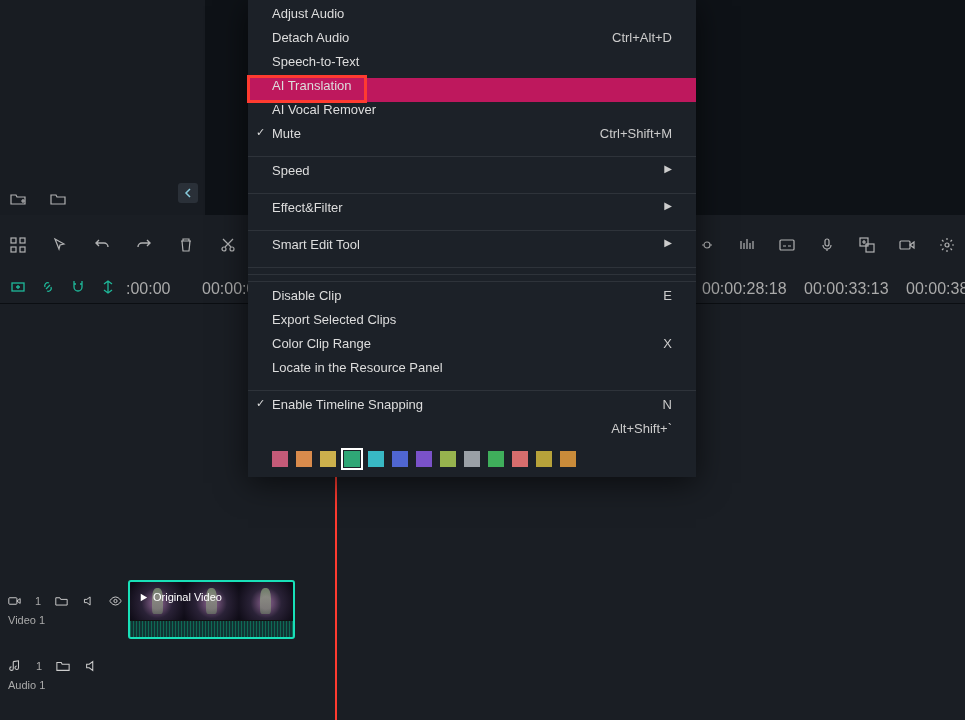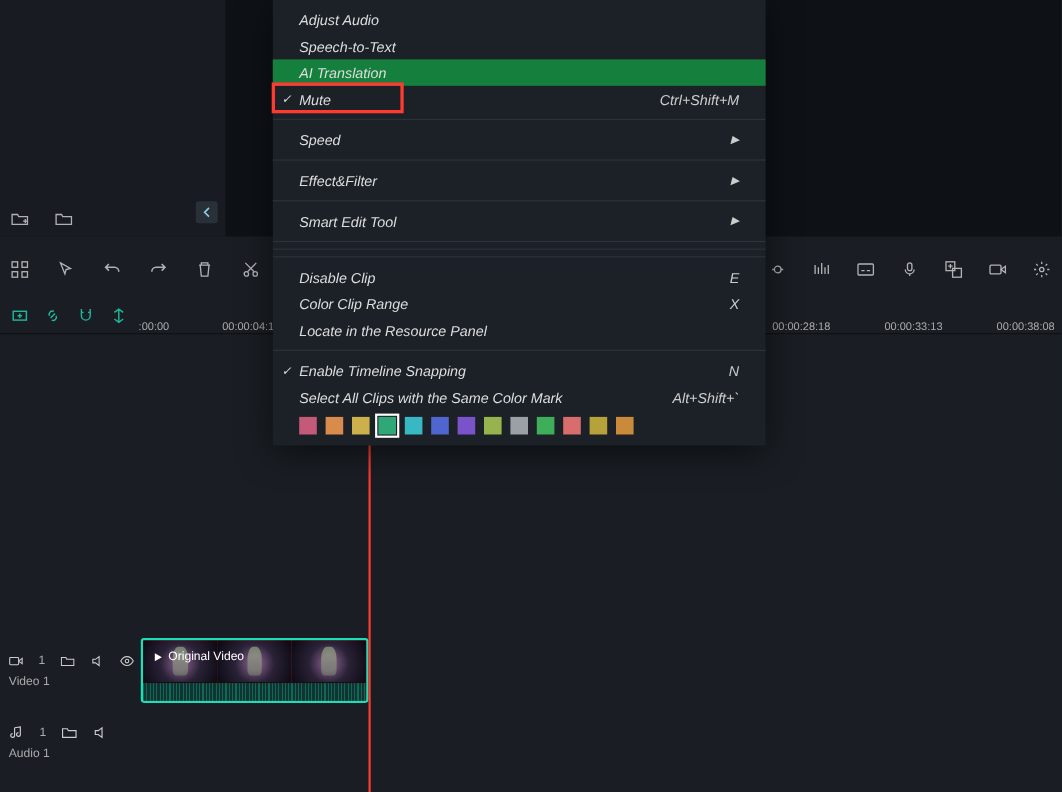"Adjust Audio" .ctx-item { align-items: center -> flex-start; font-style: italic -> none }
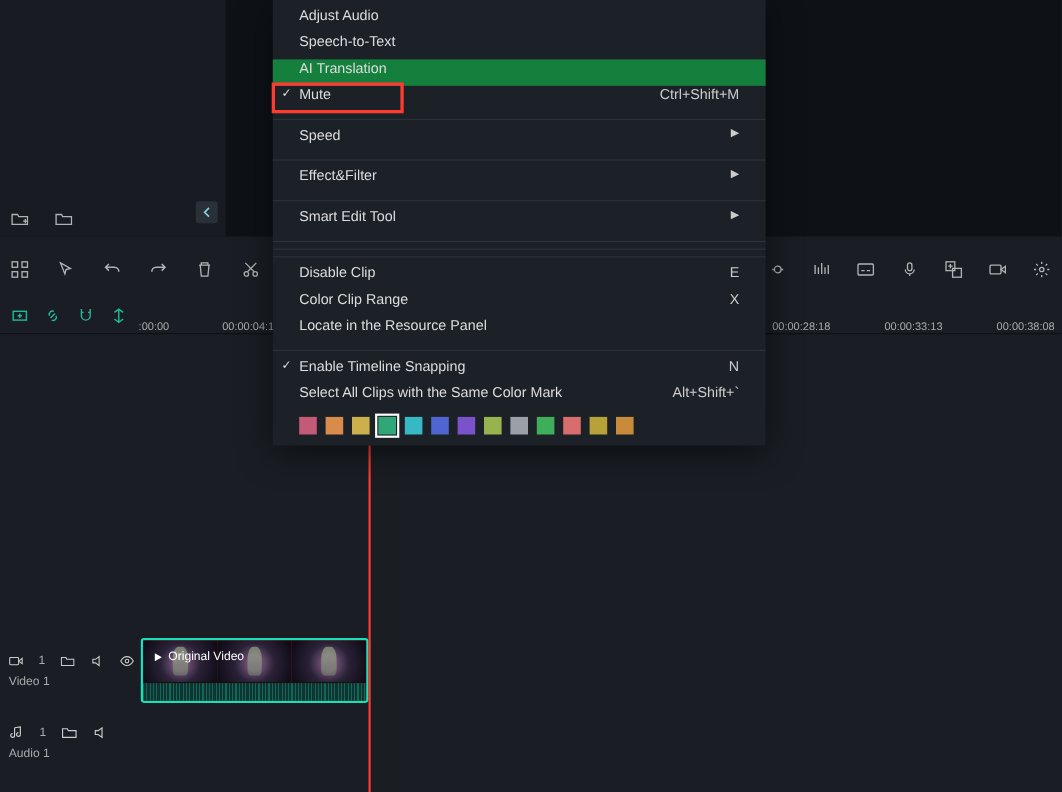"Detach Audio" div.ctx-item { html: none -> <div> <span>Detach Audio</span> <span>Ctrl+Alt+D</span> </div> }
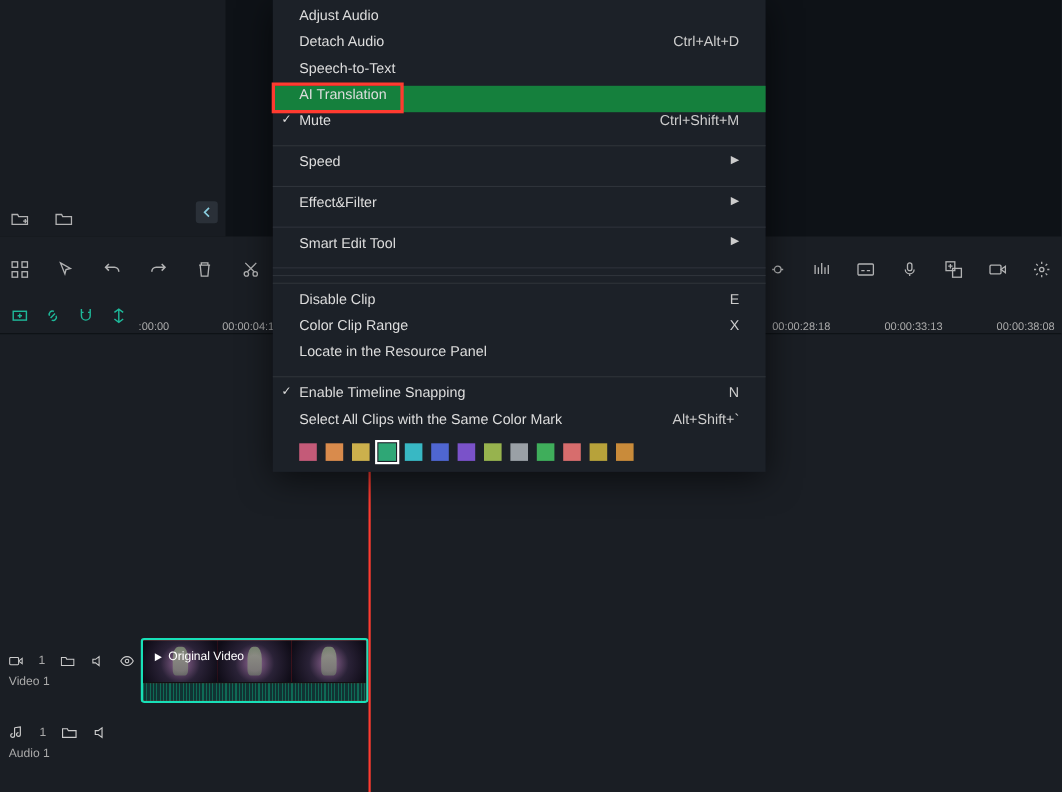"AI Translation" .ctx-item.hover { background: #15803d -> #be185d }
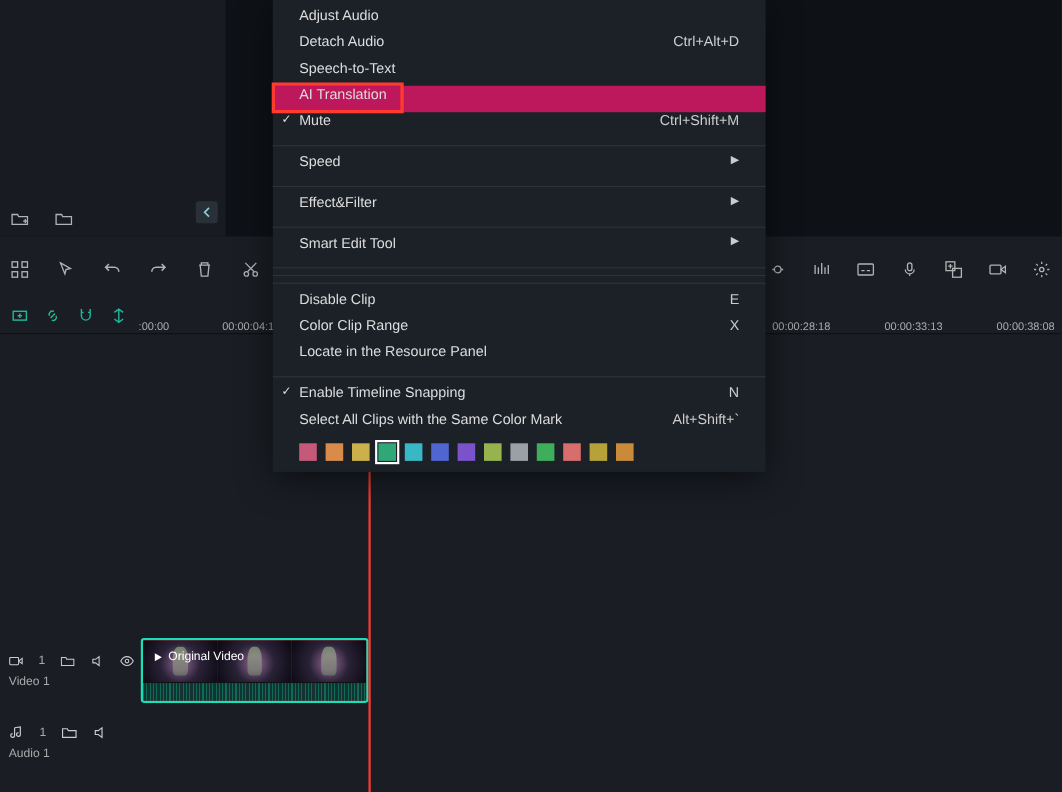"AI Vocal Remover" div.ctx-item { html: none -> <div> <span>AI Vocal Remover</span> </div> }
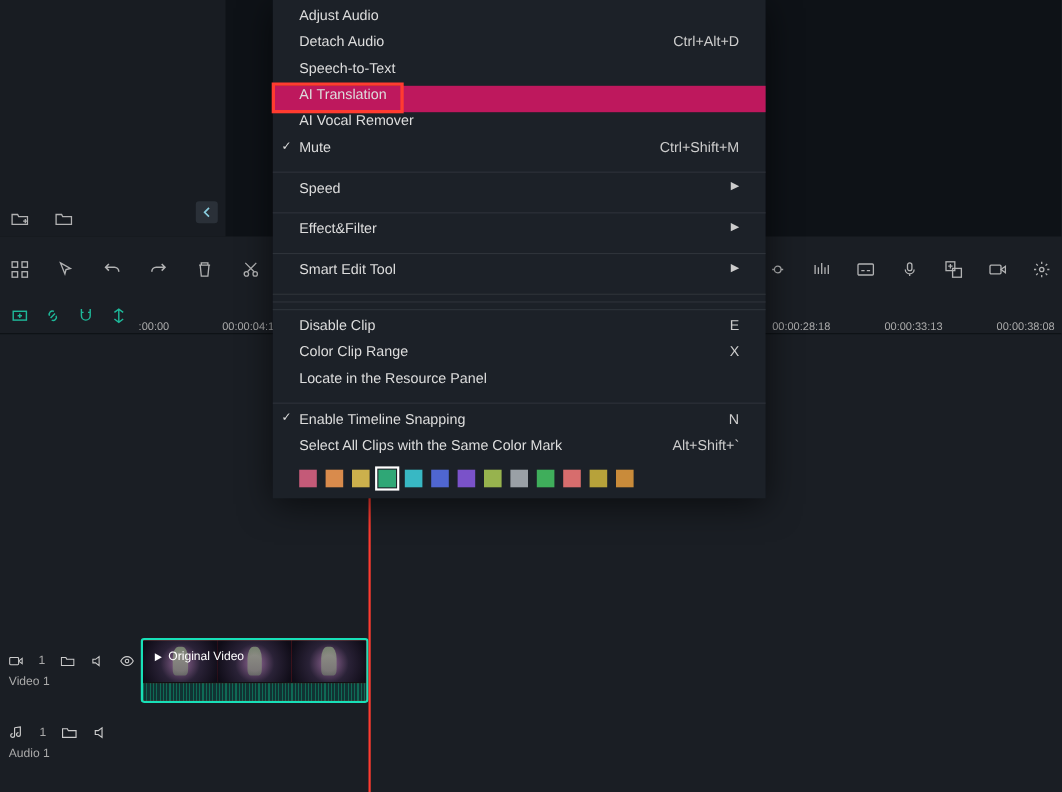":00:00" .ruler-tick { font-size: 10px -> 16px; top: 22px -> 10px }
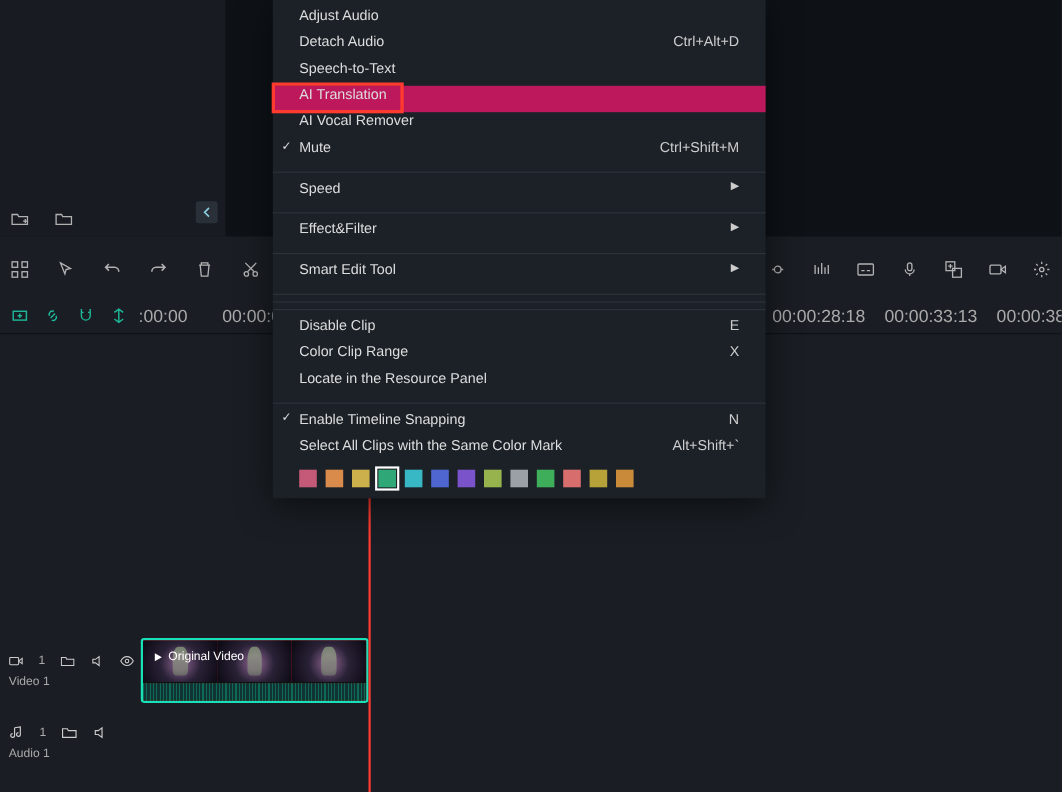"Export Selected Clips" div.ctx-item { html: none -> <div> <span>Export Selected Clips</span> </div> }
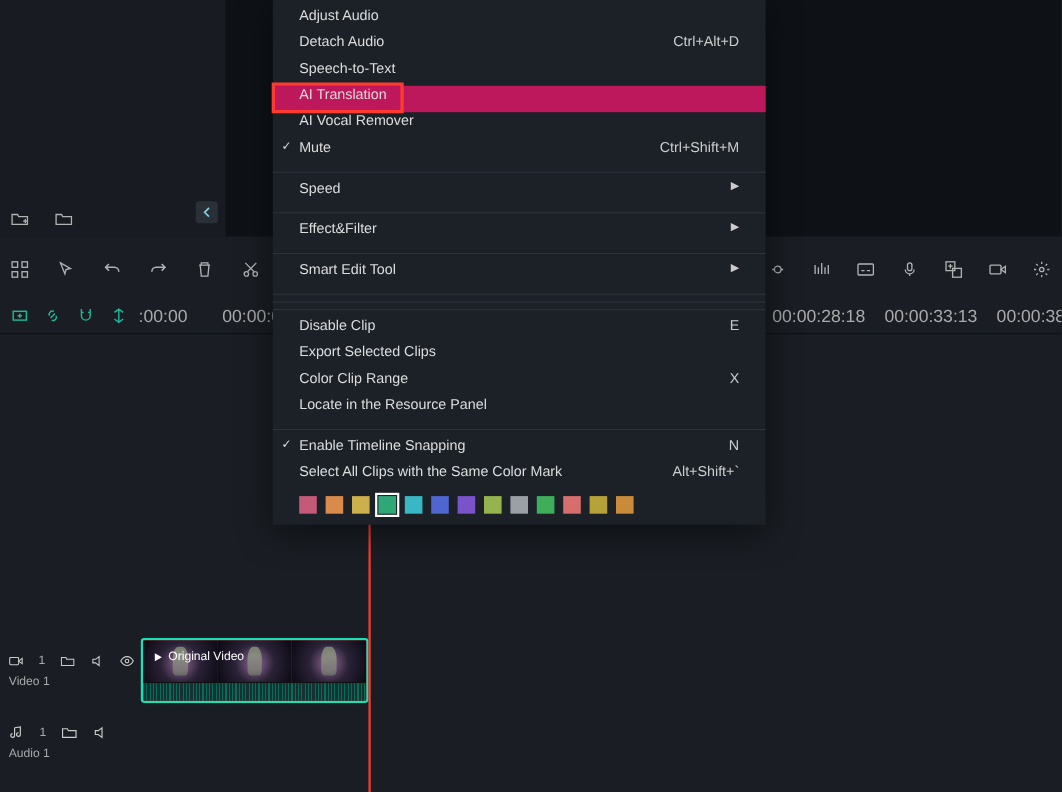"Select All Clips with the" span { html: <span>Select All Clips with the Same Color Mark</span> -> none }
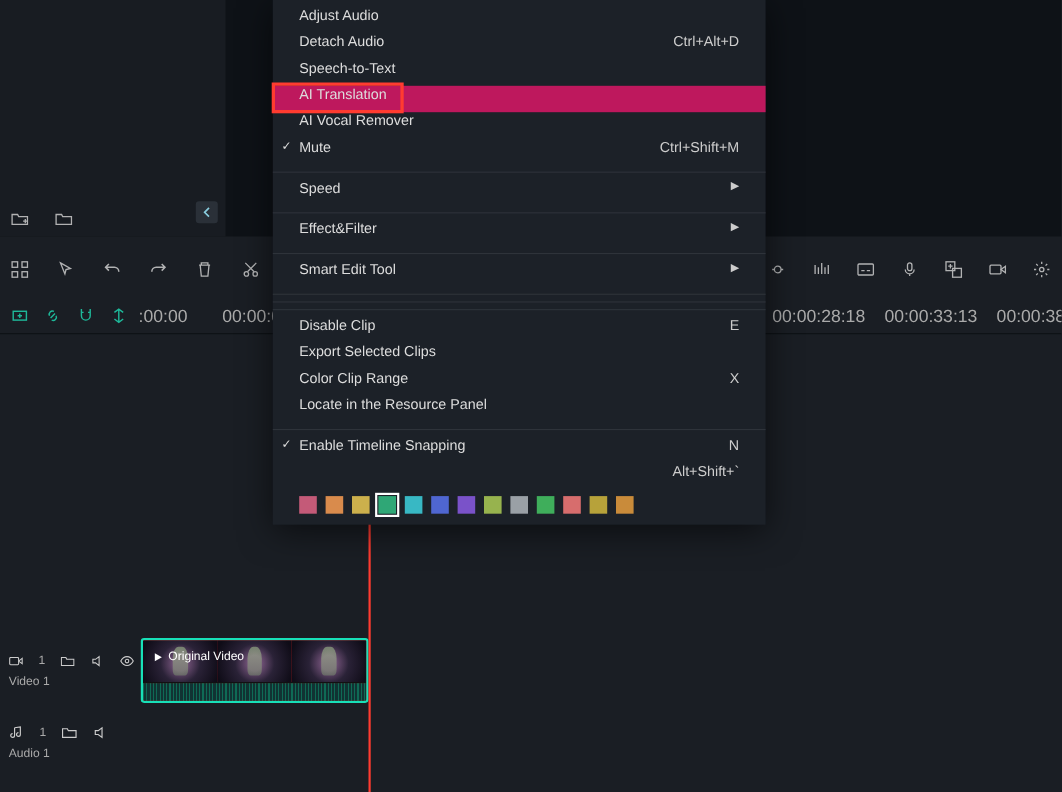"Original Video" .clip { background: #b91c1c -> #0369a1; width: 207px -> 167px }
